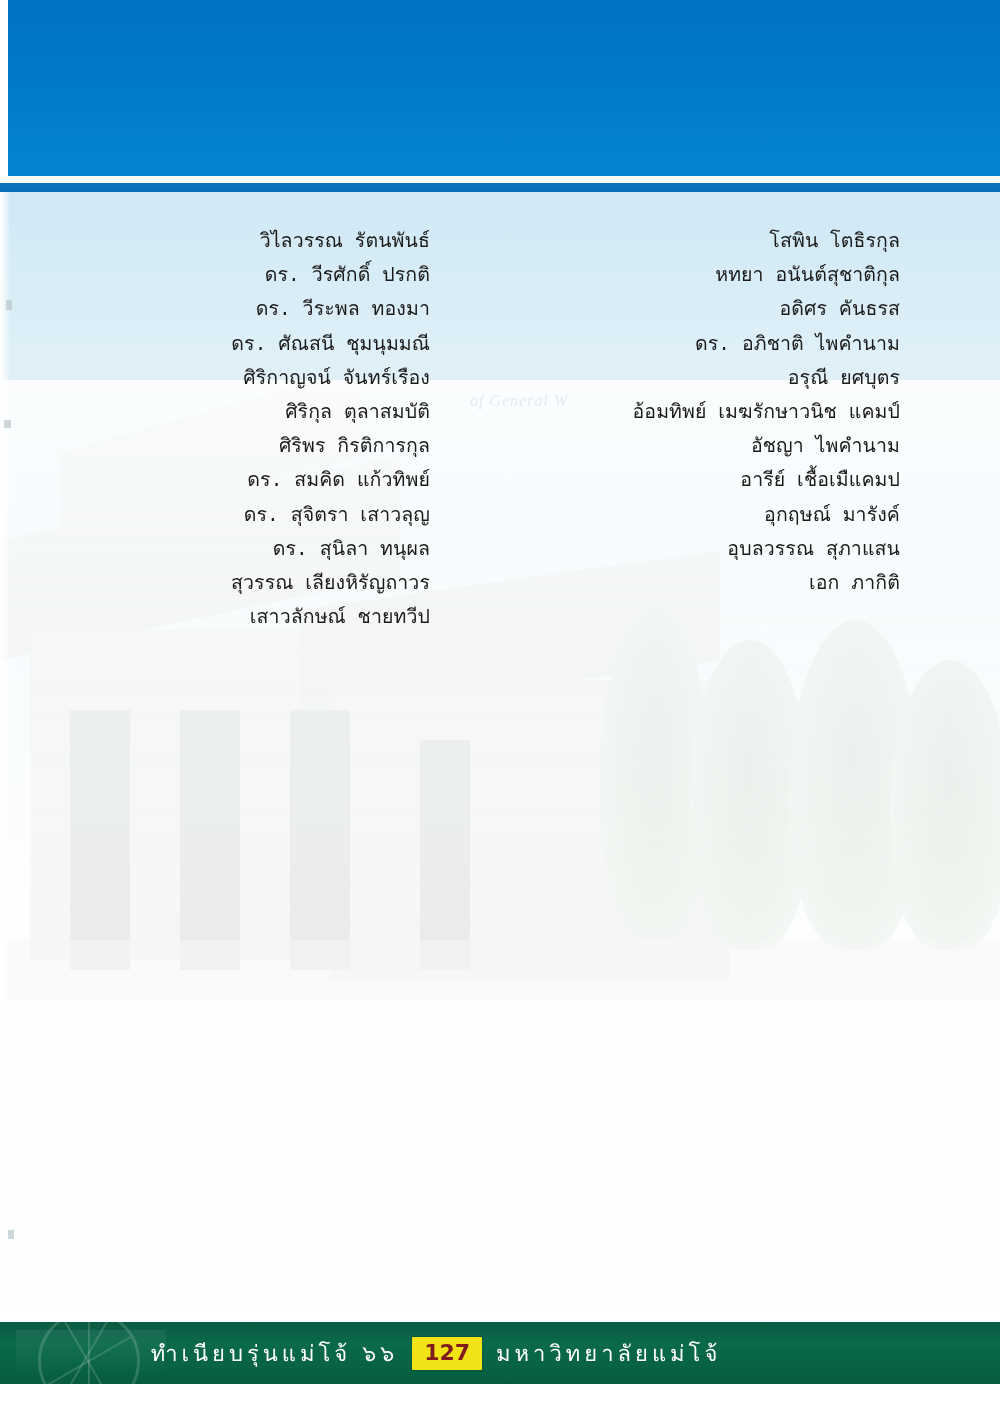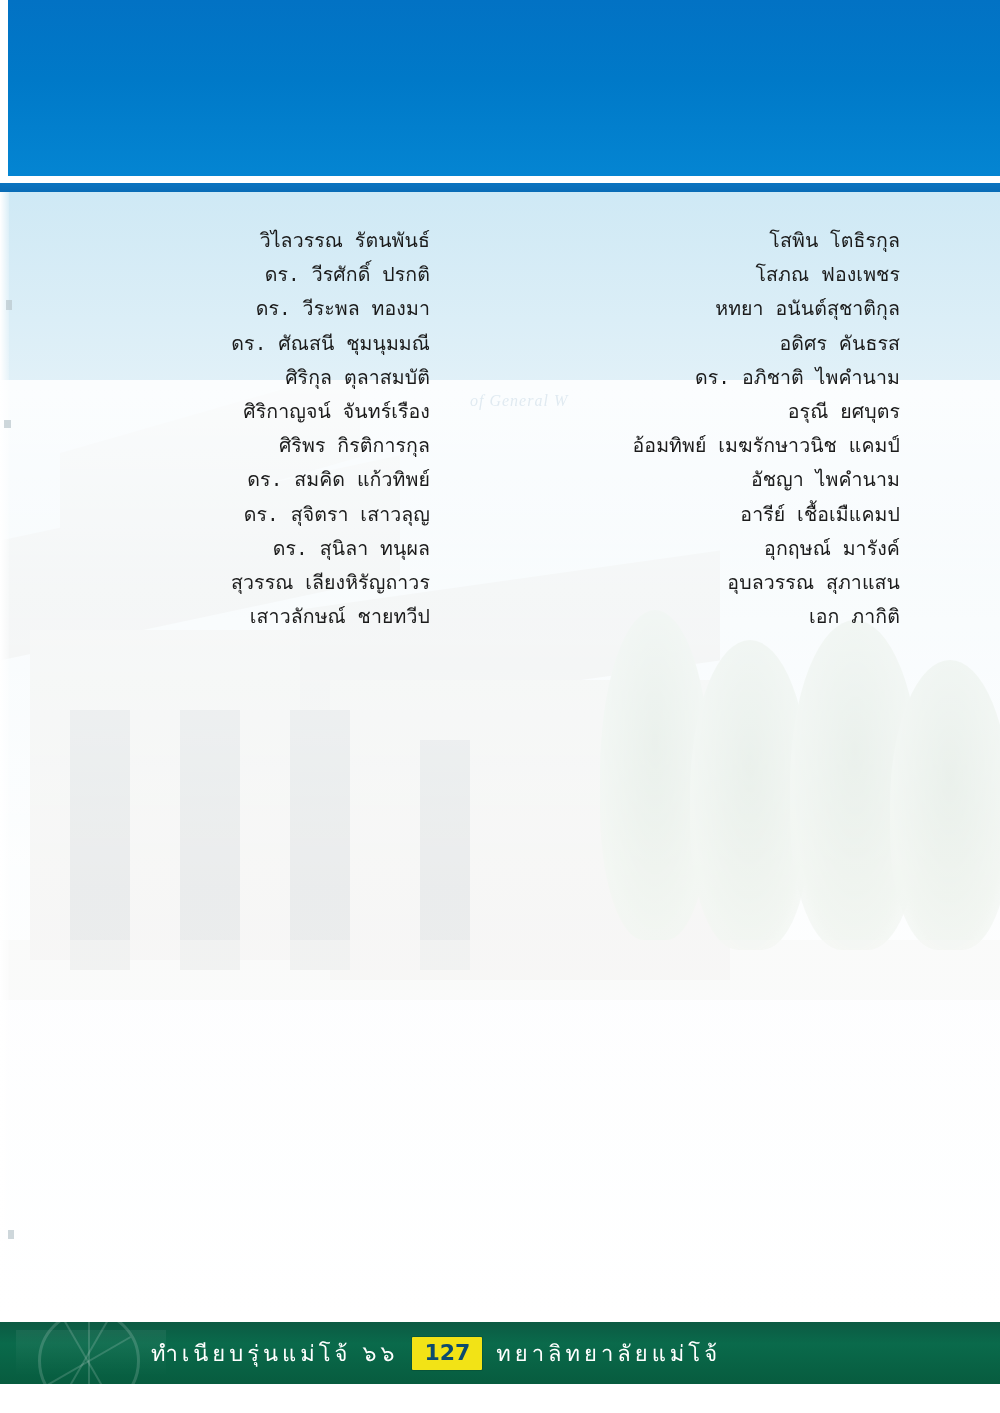"โสภณ ฟองเพชร" div.name-item { html: <div>โสภณ ฟองเพชร</div> -> none }
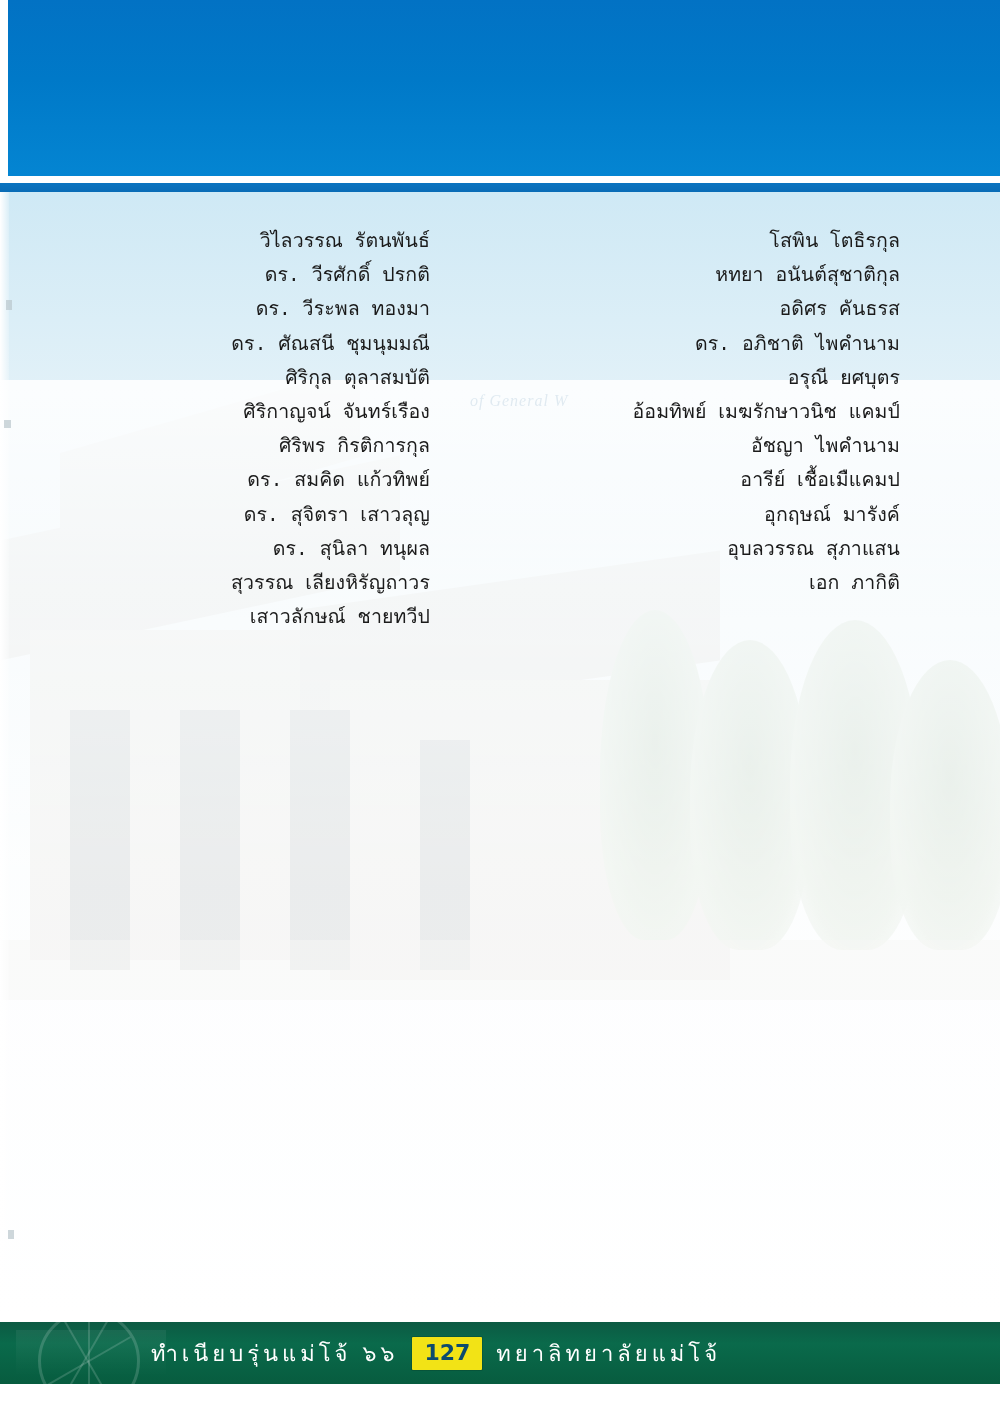"ศิริกุล ตุลาสมบัติ" div.name-item { order: before "ศิริกาญจน์ จันทร์เรือง" -> after "ศิริกาญจน์ จันทร์เรือง" }
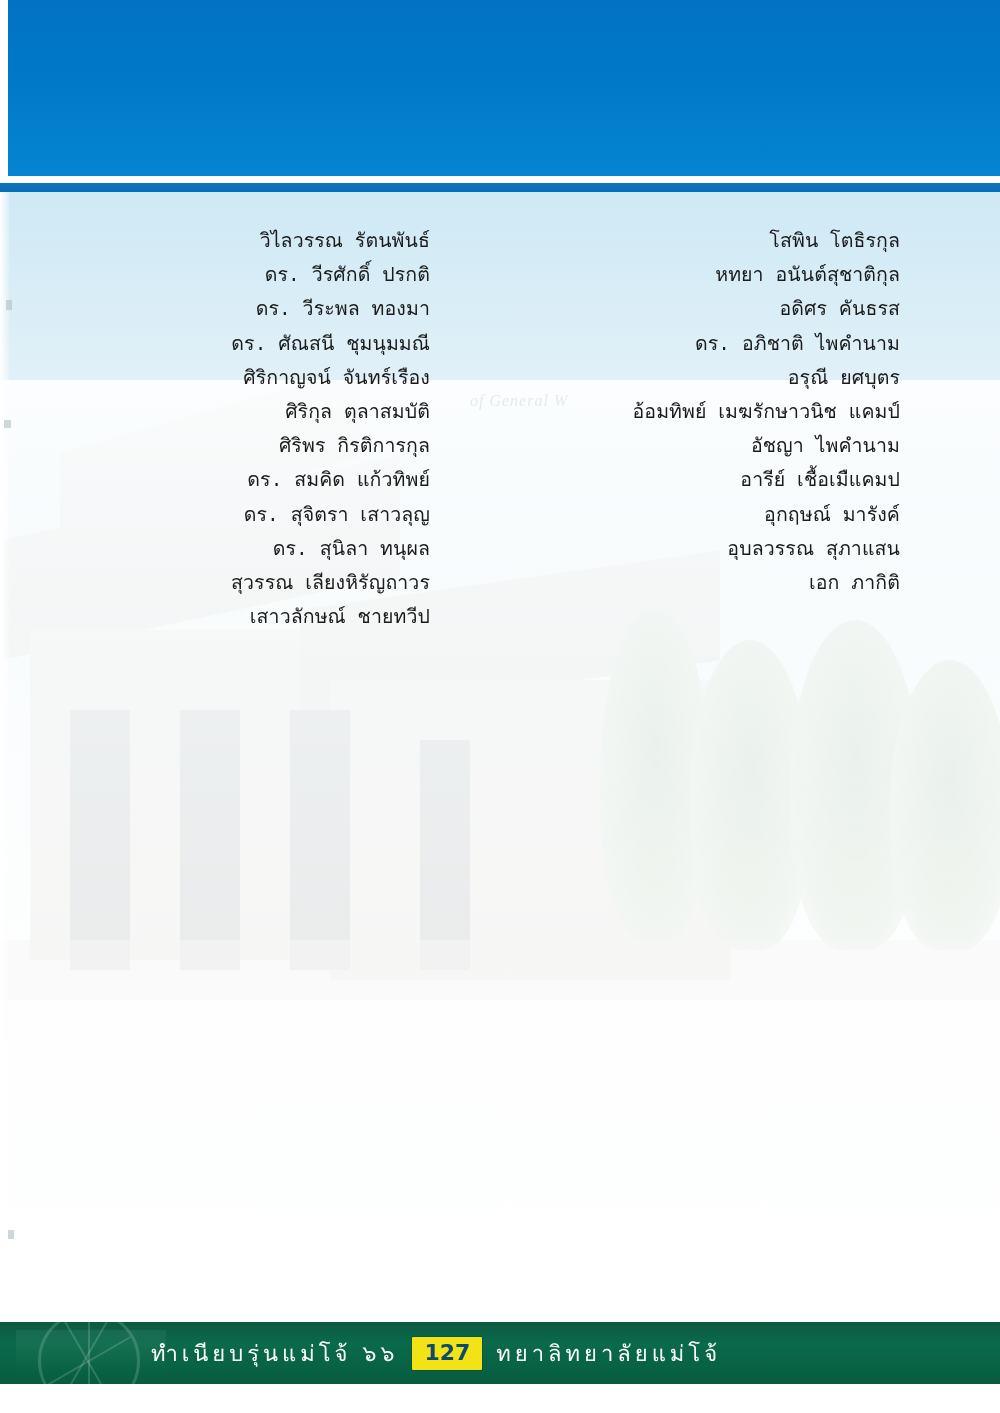"127" .page-number-badge { color: #0c4a6e -> #7f1d1d }
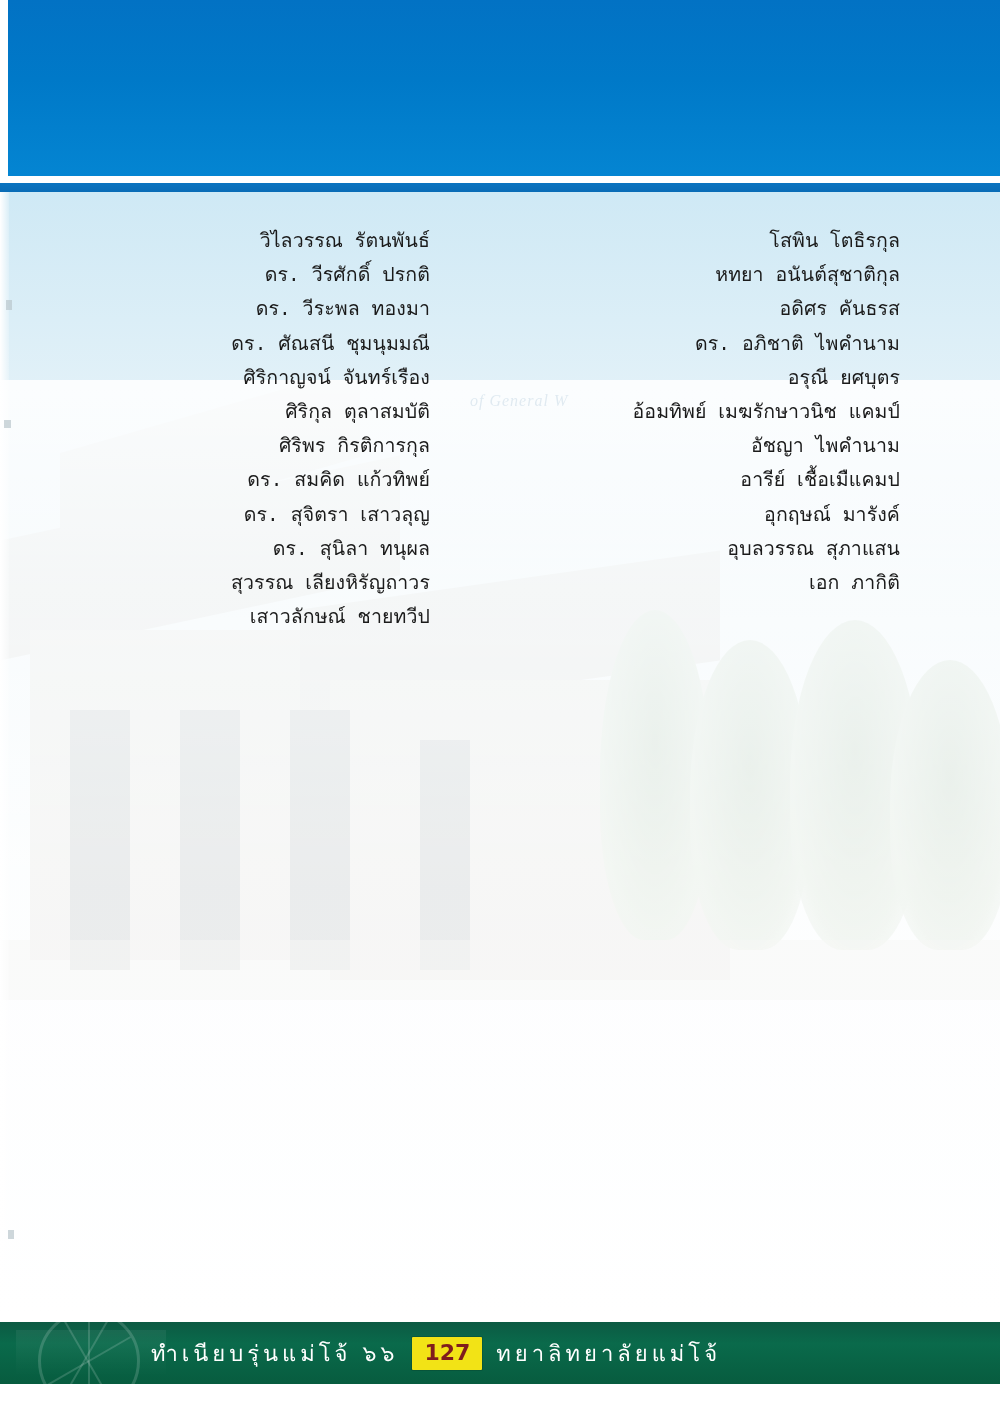"ทยาลิทยาลัยแม่โจ้" div.footer-text { text: ทยาลิทยาลัยแม่โจ้ -> มหาวิทยาลัยแม่โจ้ }
